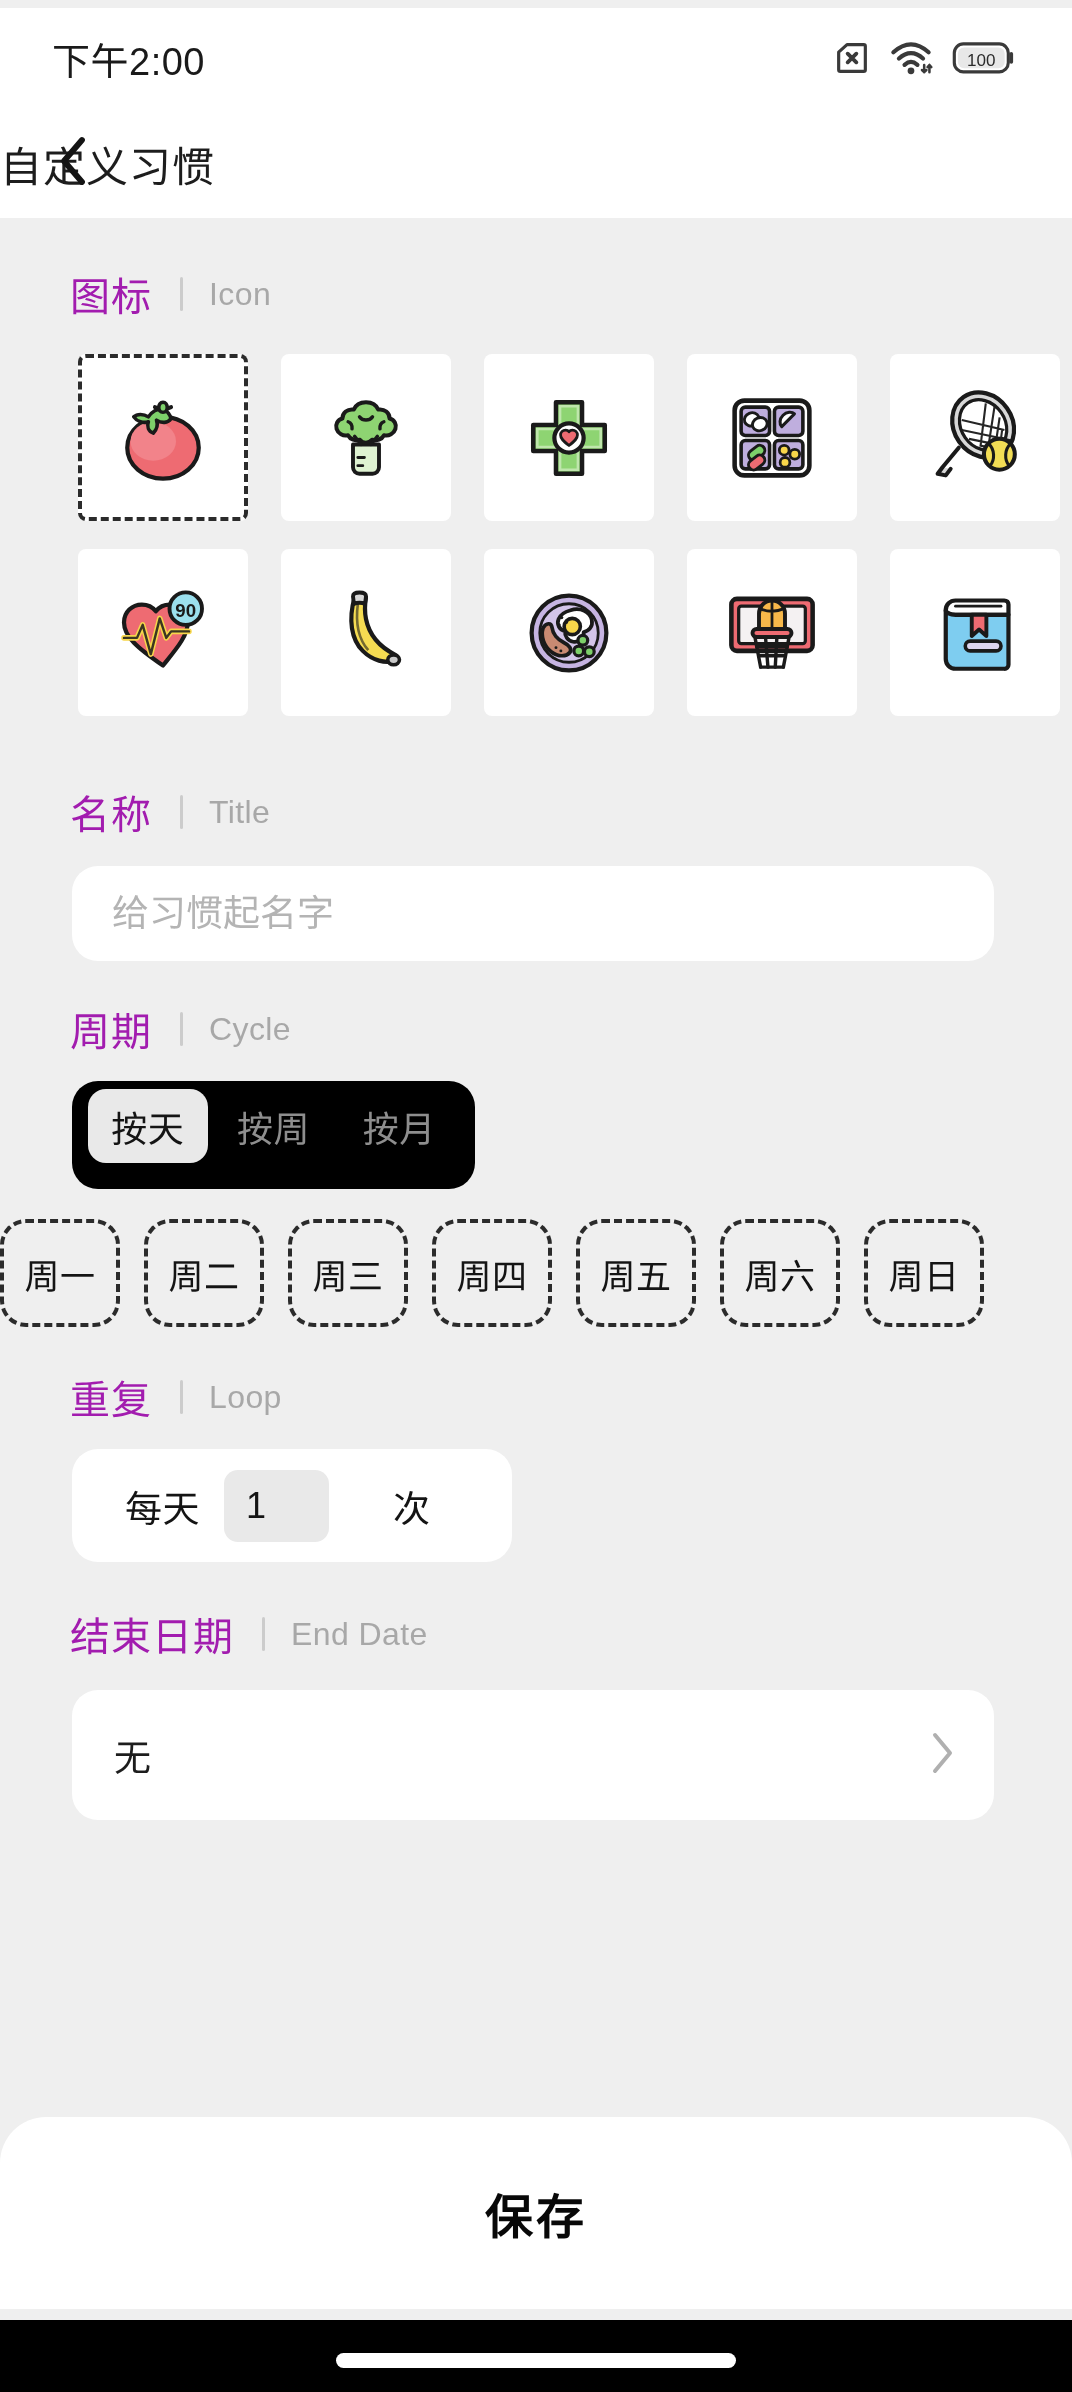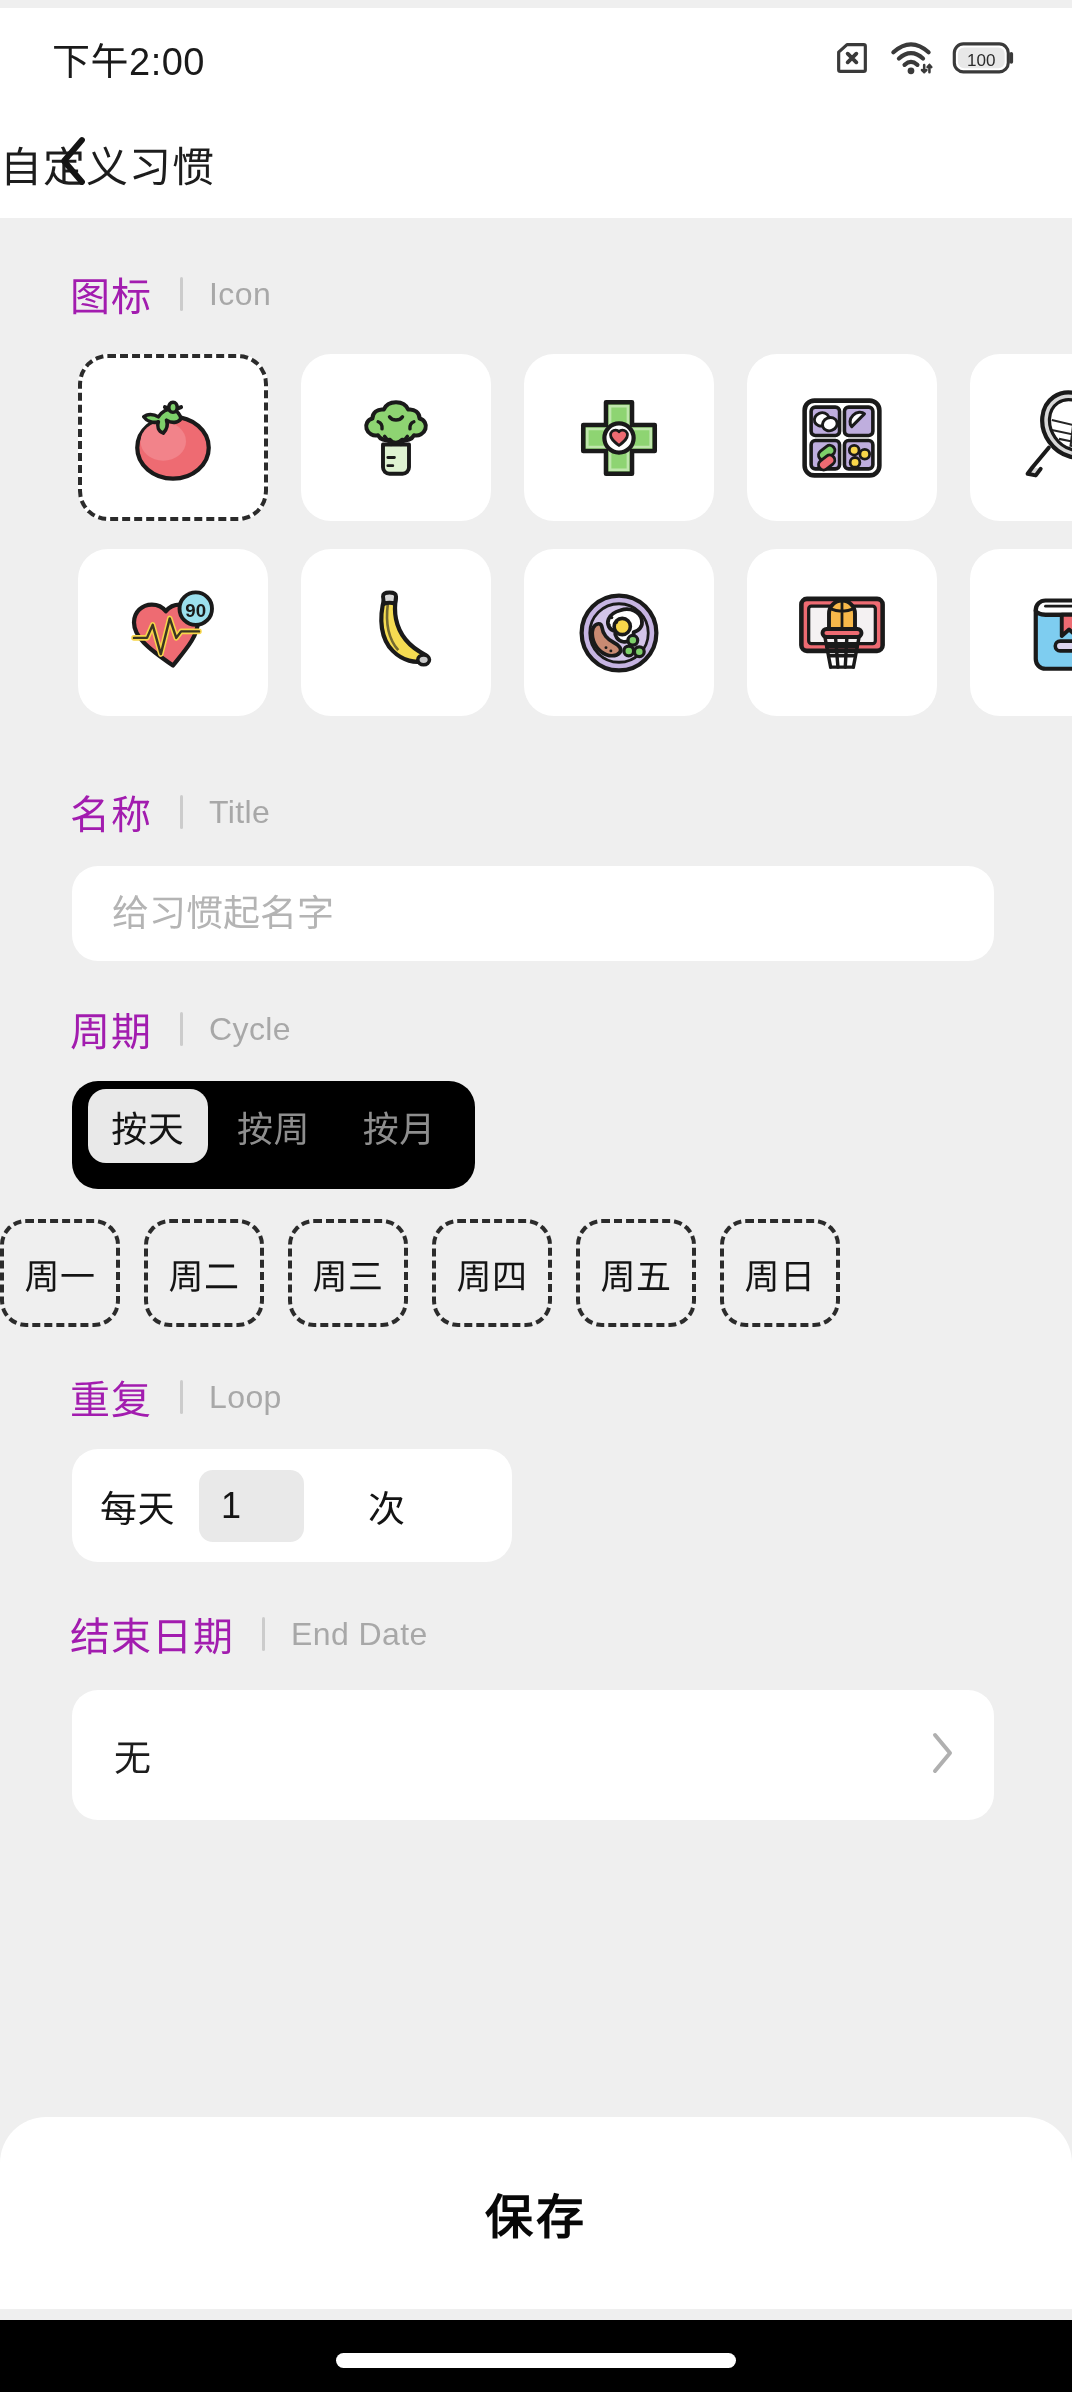"90" .icon-tile { border-radius: 30px -> 8px; width: 190px -> 170px }
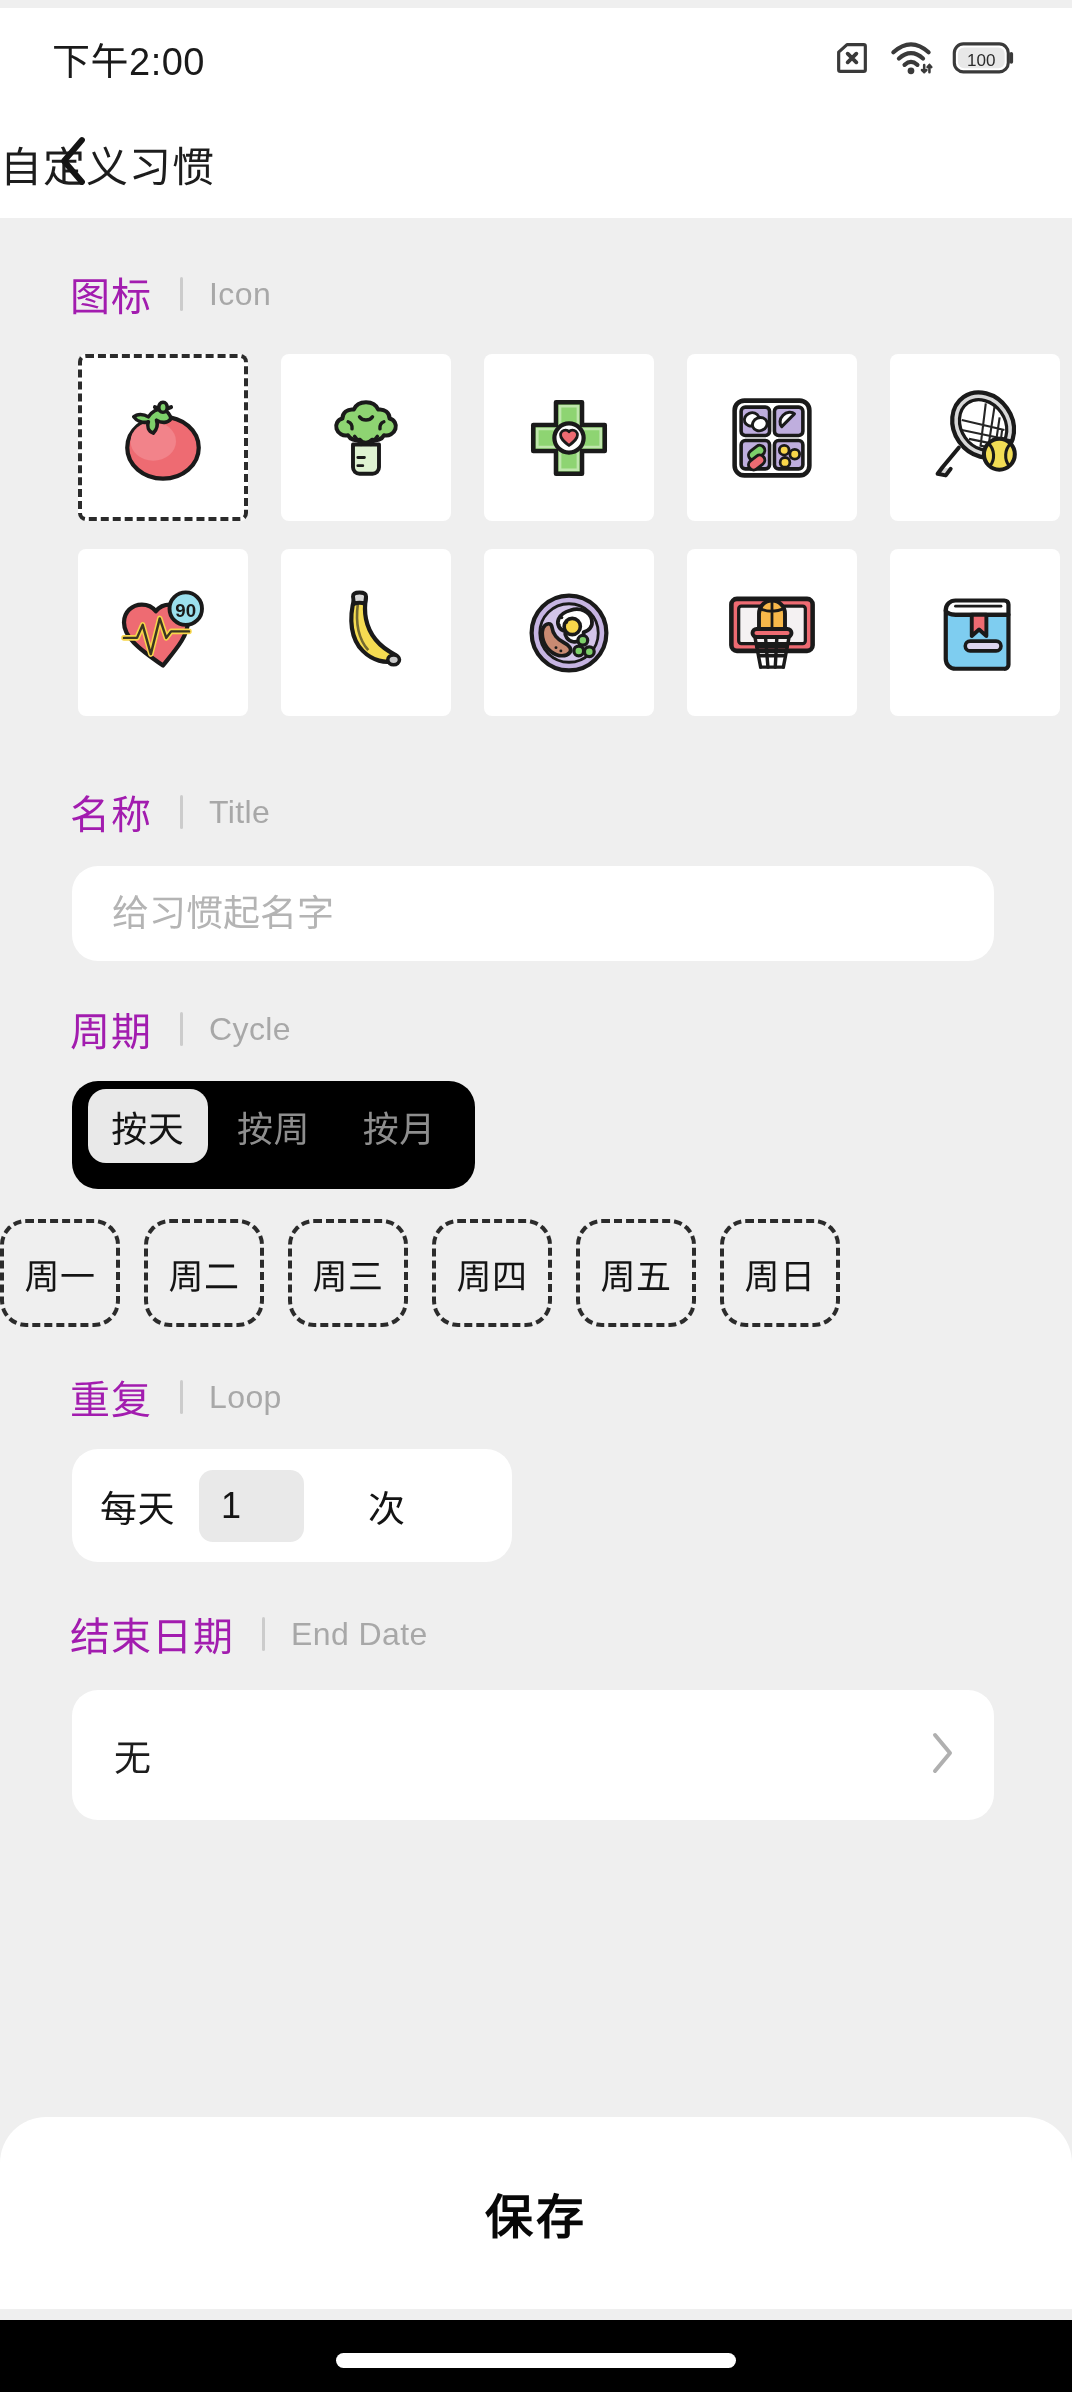"周六" div.chip { html: none -> <div>周六</div> }
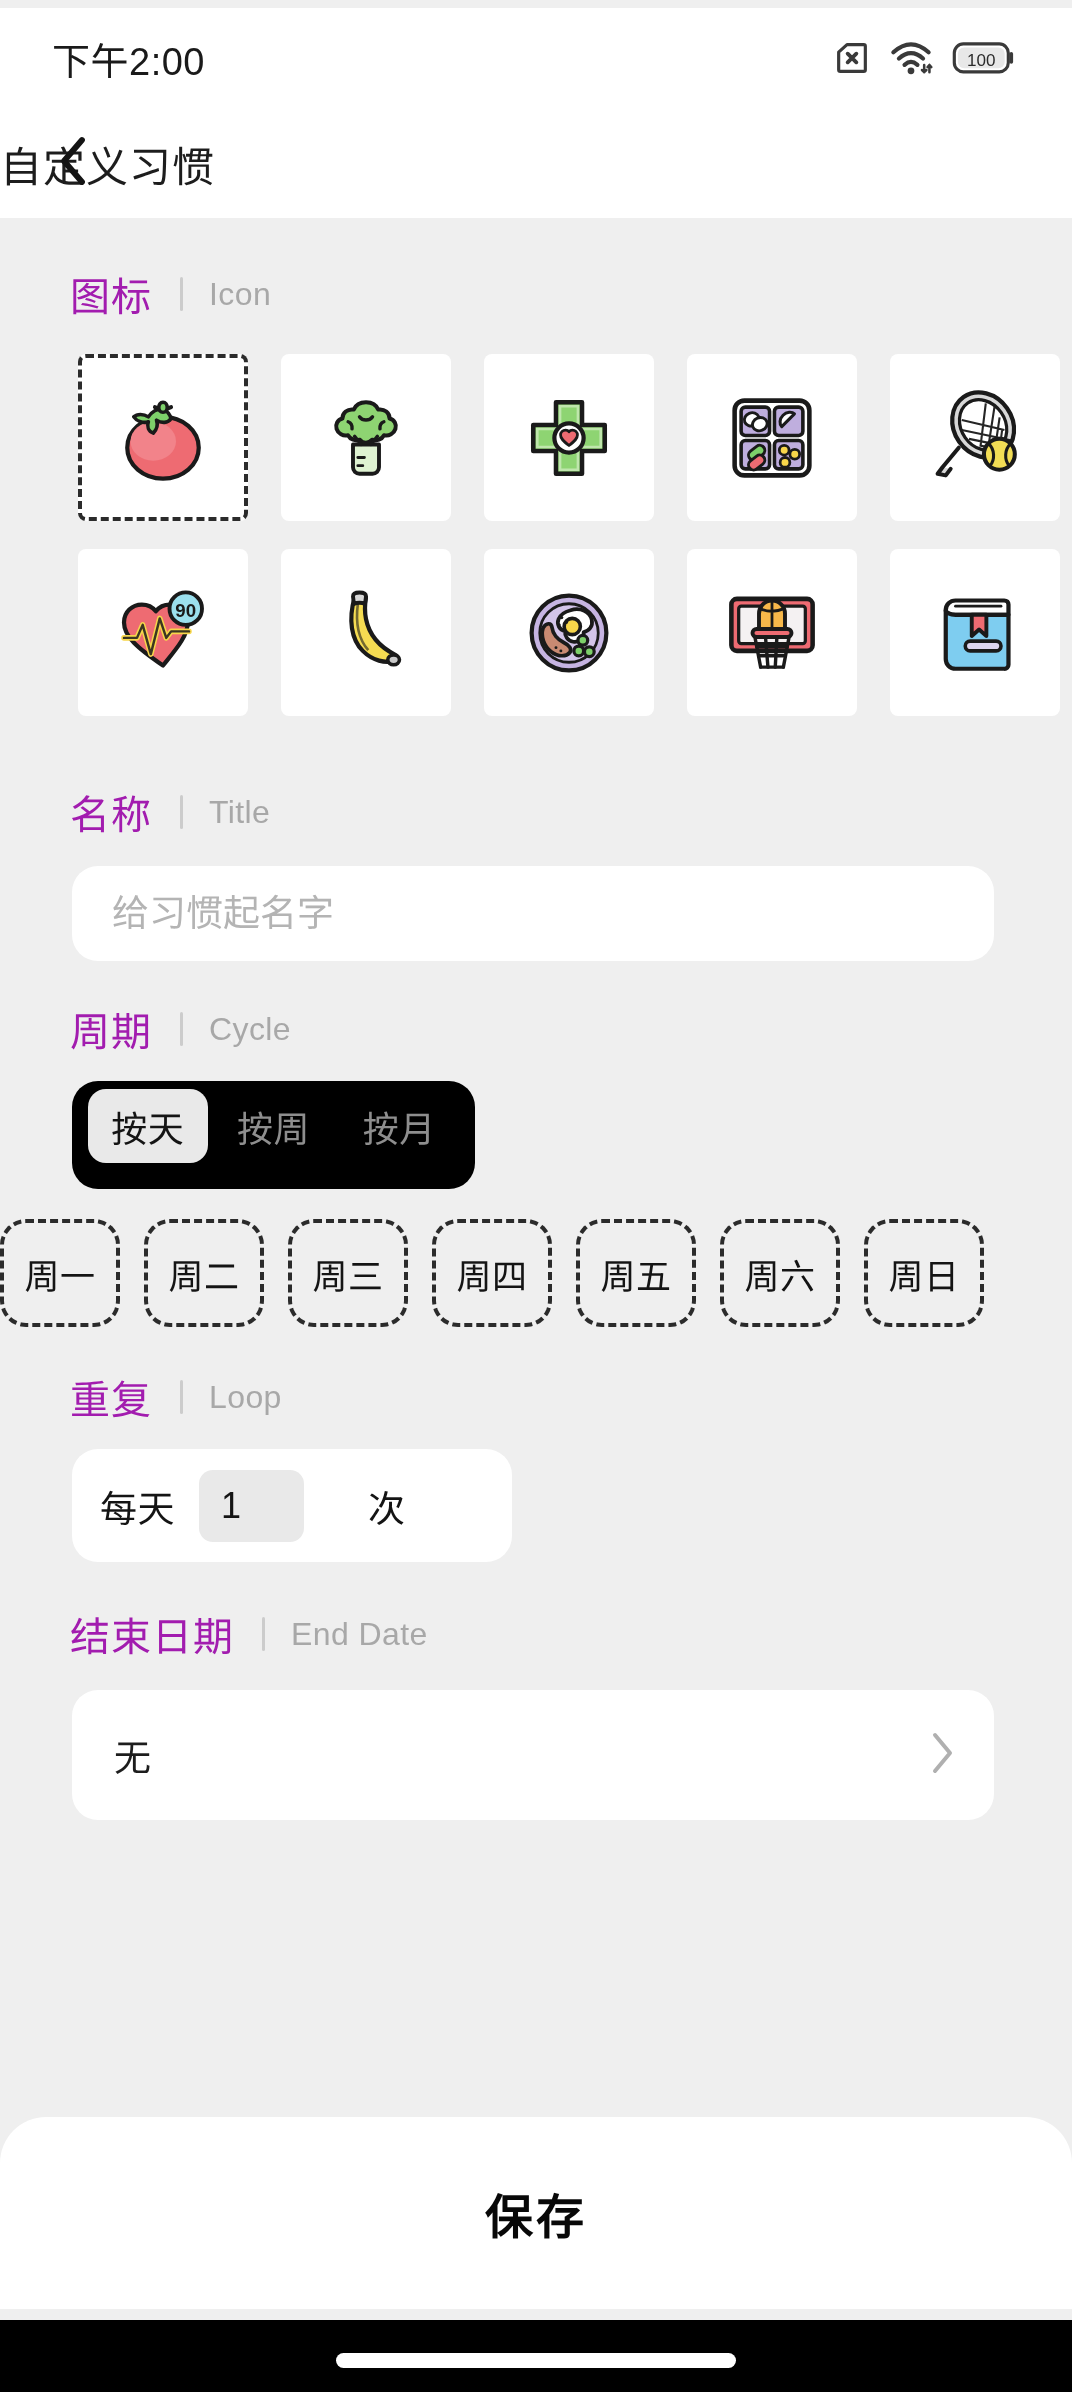"每天" .loop-card { padding: 0 28px -> 0 53px }
